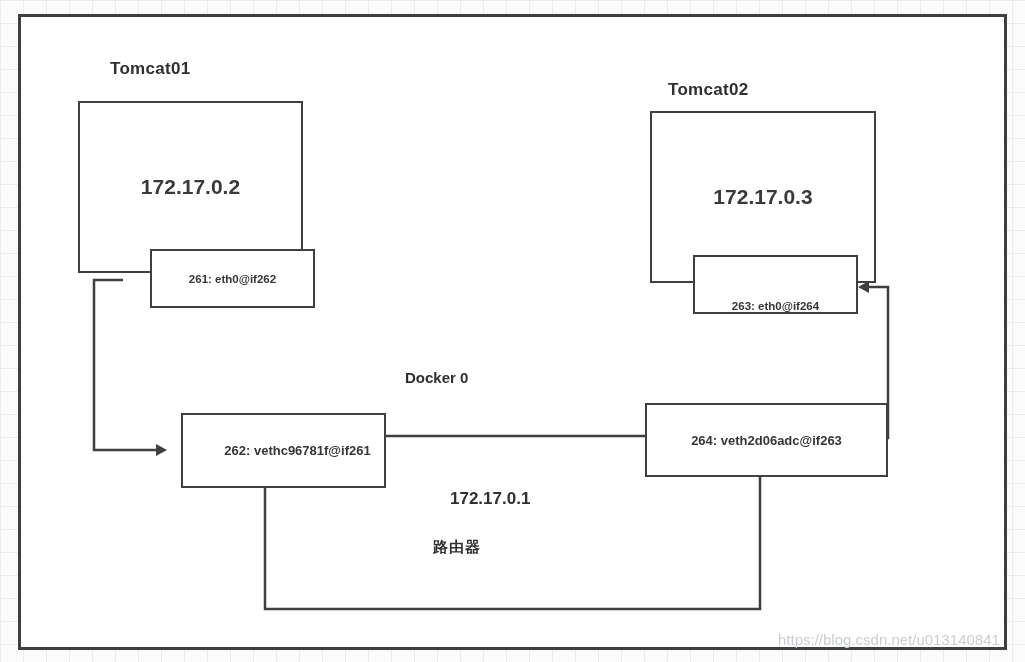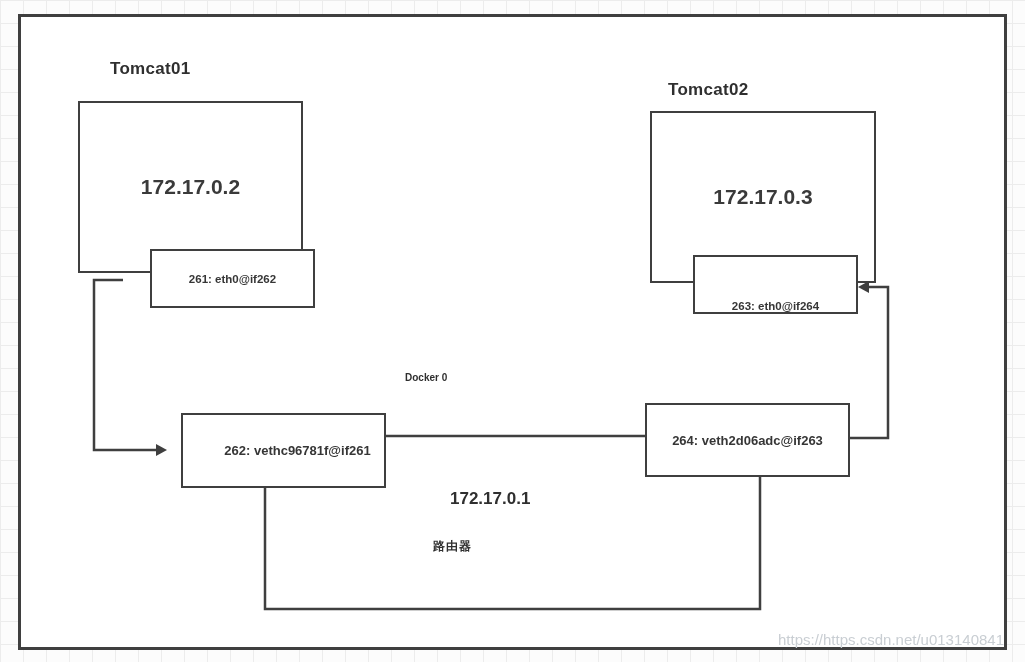"Docker 0" .docker0-wrap { font-size: 10px -> 15px }
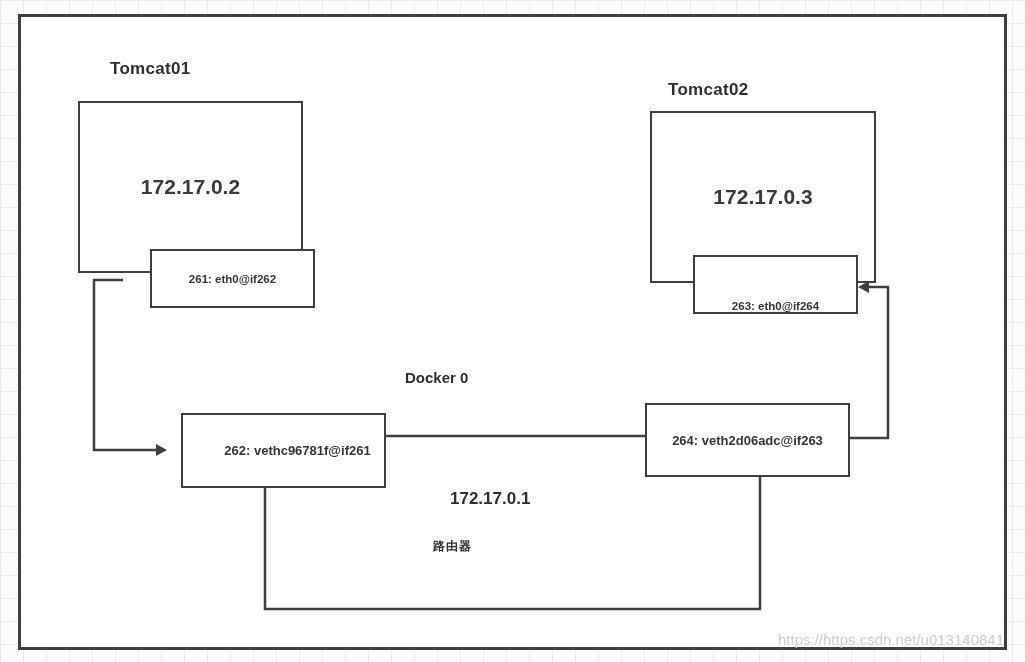"264: veth2d06adc@if263" div.box { width: 205px -> 243px }
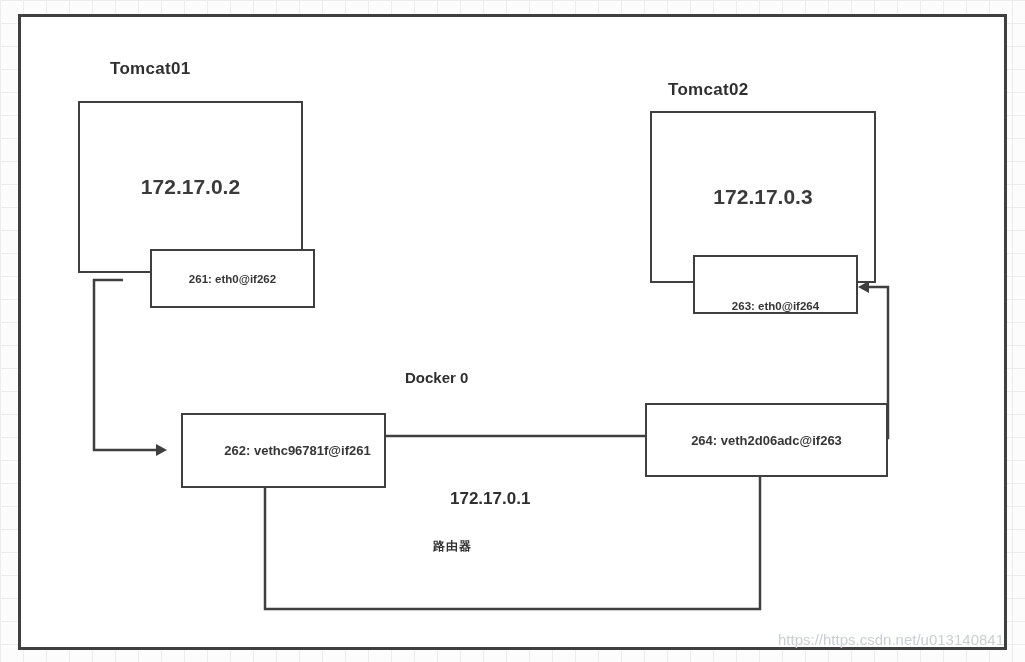"路由器" .router-lbl { font-size: 12px -> 15px }
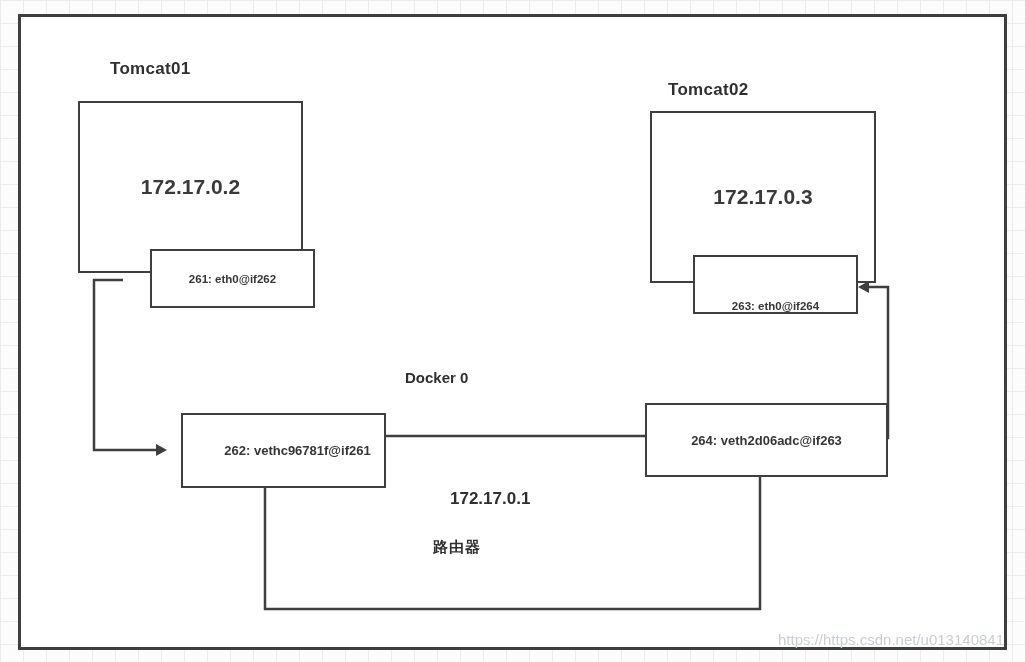"https://https.csdn.net/u013140841" div.watermark { text: https://https.csdn.net/u013140841 -> https://blog.csdn.net/u013140841 }
